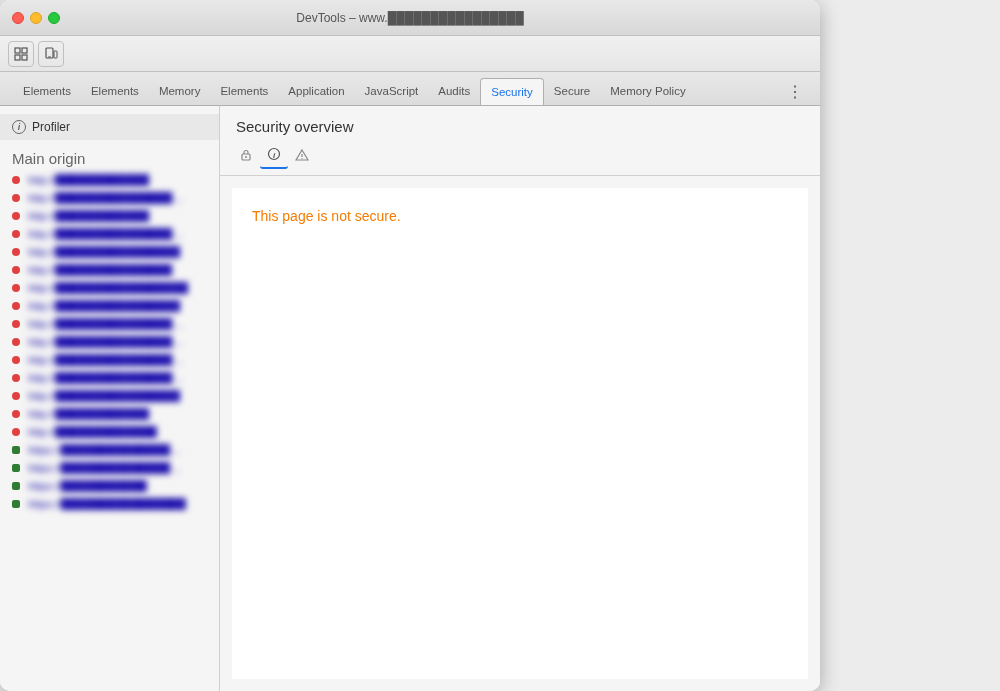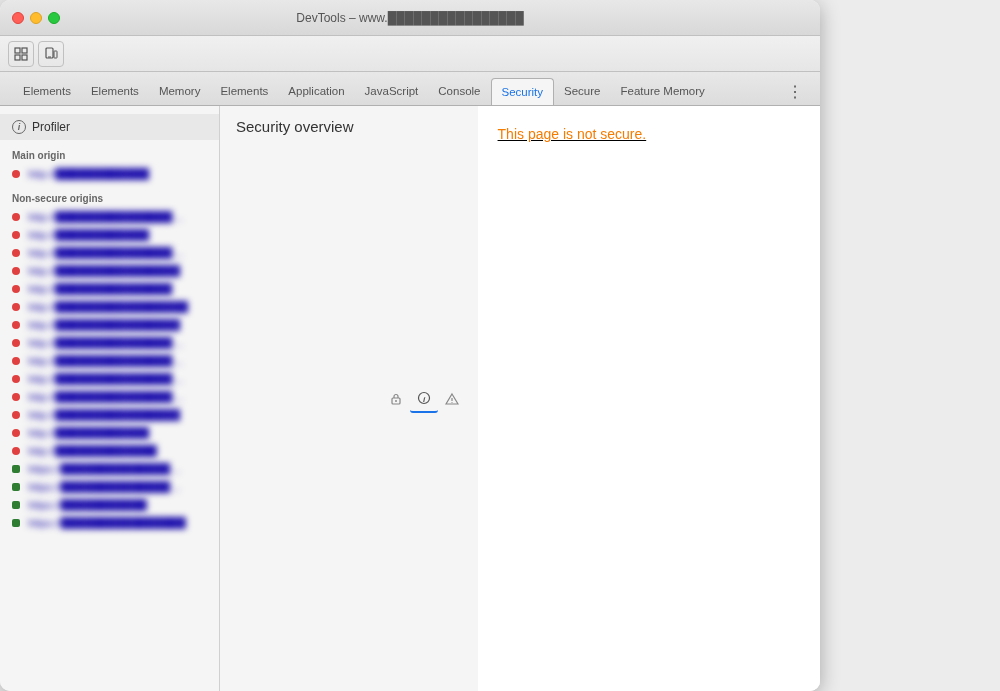"Console" span { text: Console -> Audits }
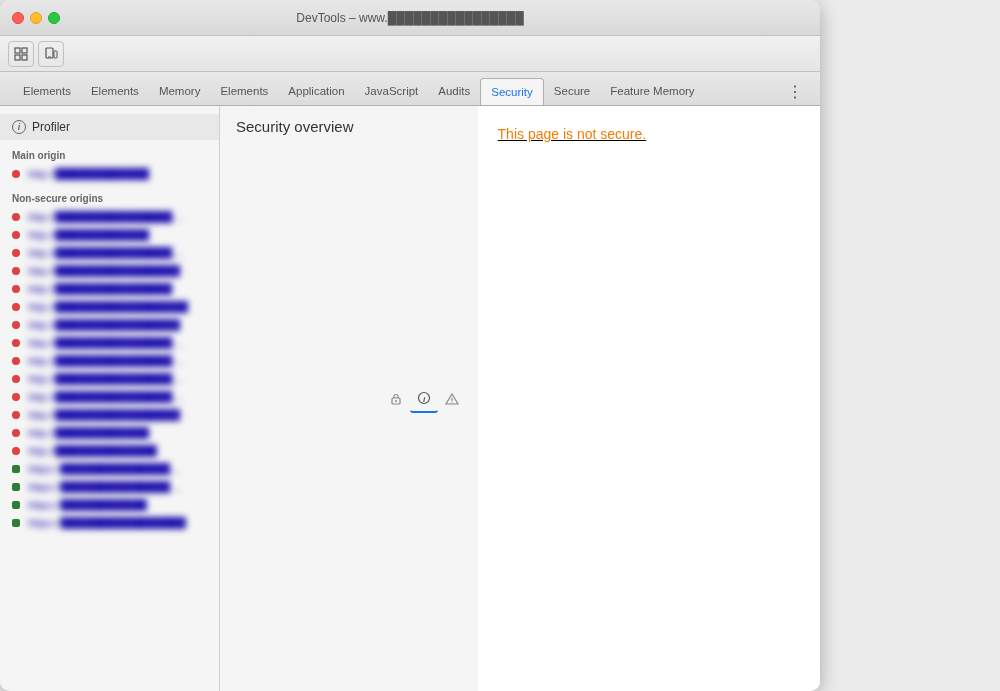"Feature Memory" span { text: Feature Memory -> Memory Policy }
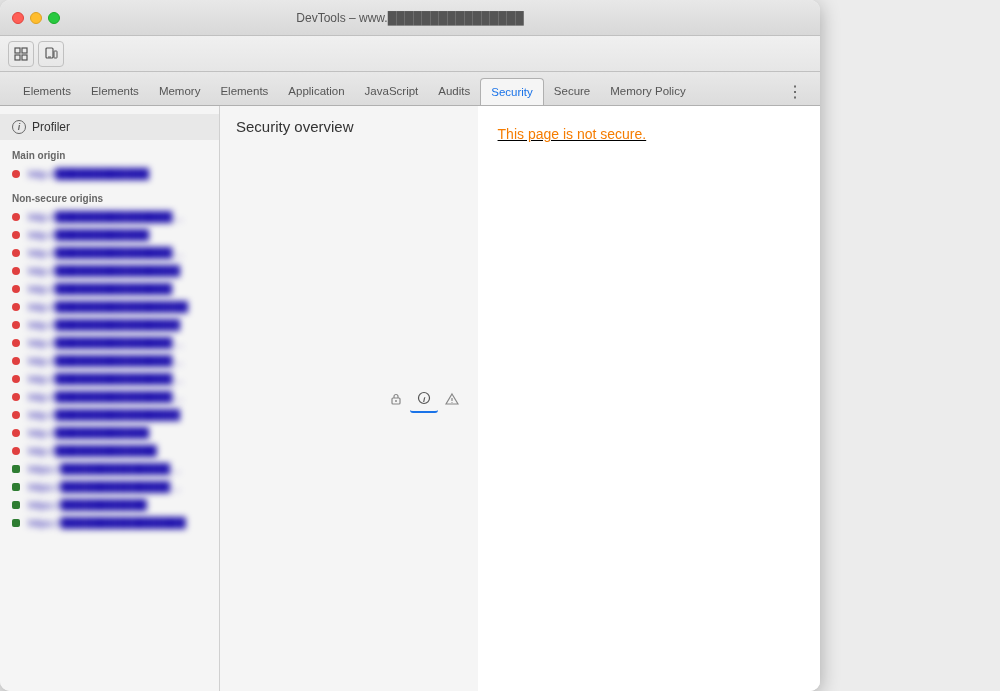"Security overview" .right-panel { flex-direction: row -> column }
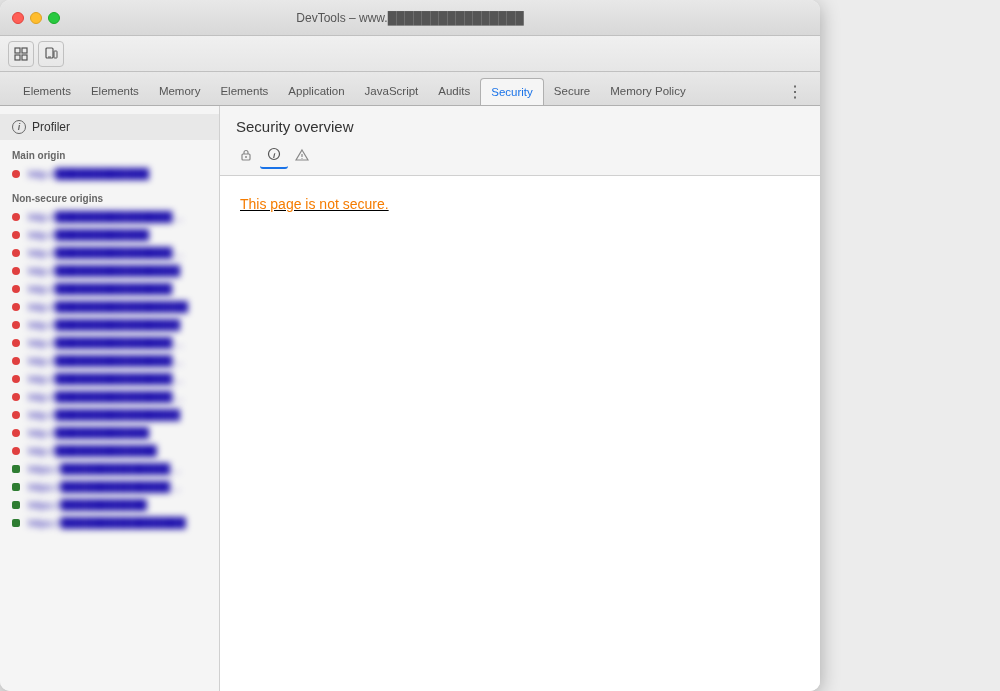"Main origin" .sidebar-section-label { font-size: 10px -> 15px; font-weight: 700 -> 400 }
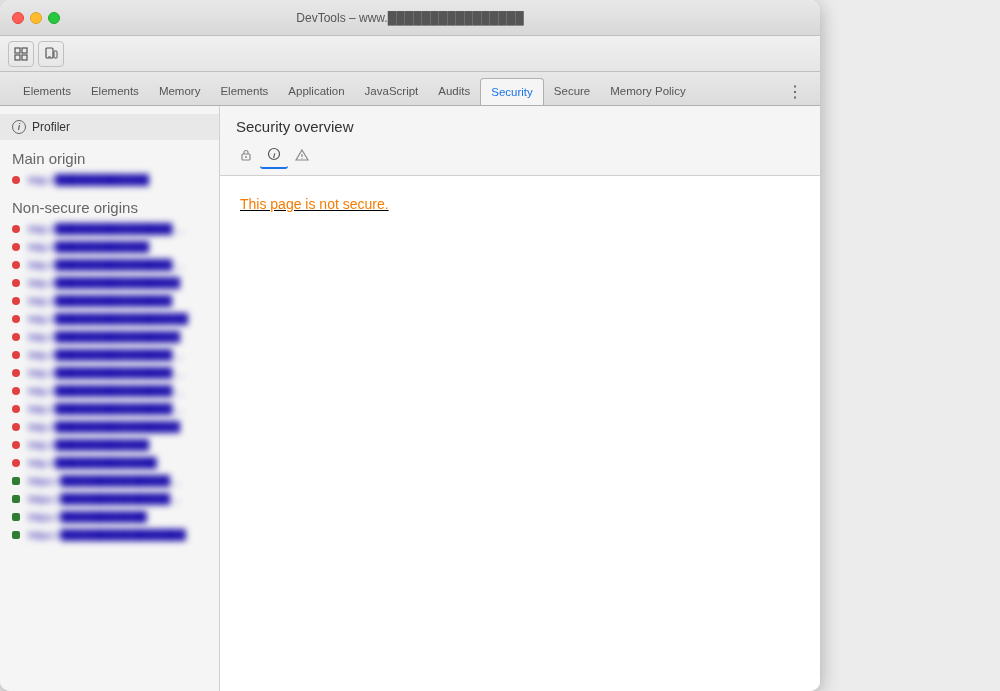"Non-secure origins" div.sidebar-section-label { html: <div>Non-secure origins</div> -> none }
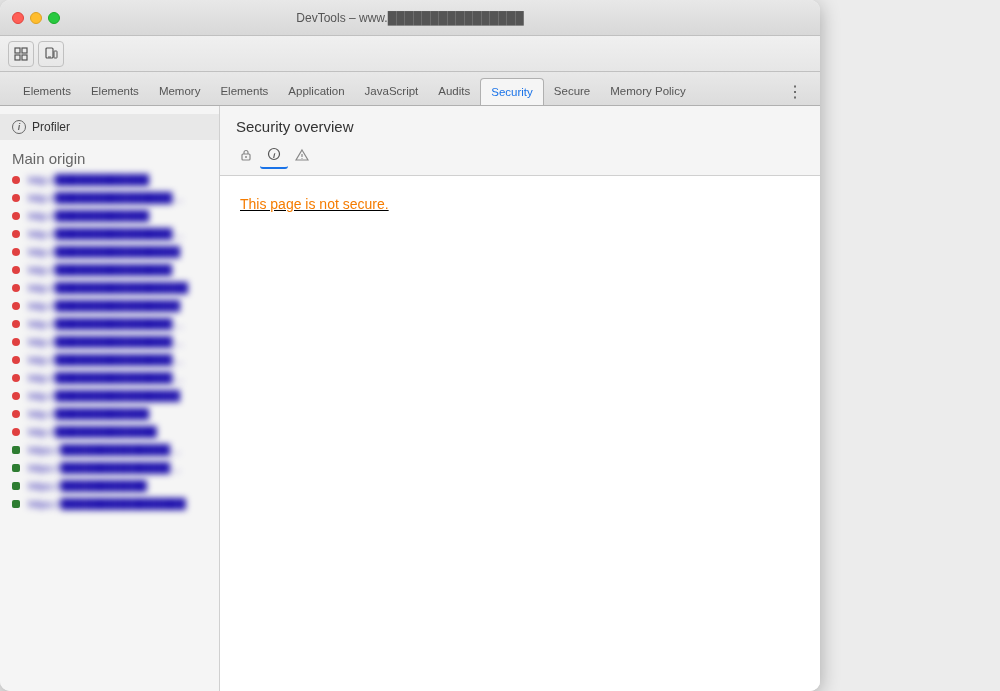"This page is not secure." .security-content { margin: 0 -> 12px; text-decoration: underline -> none }
